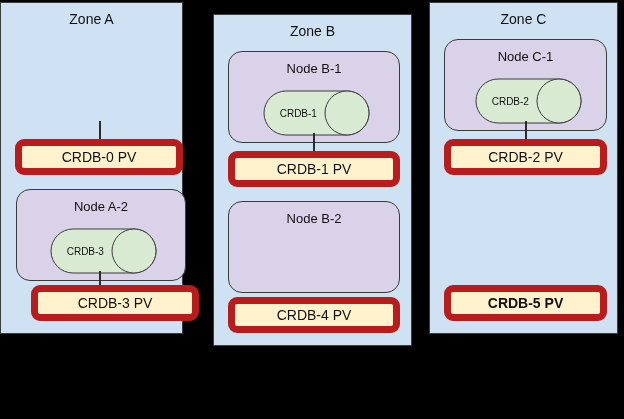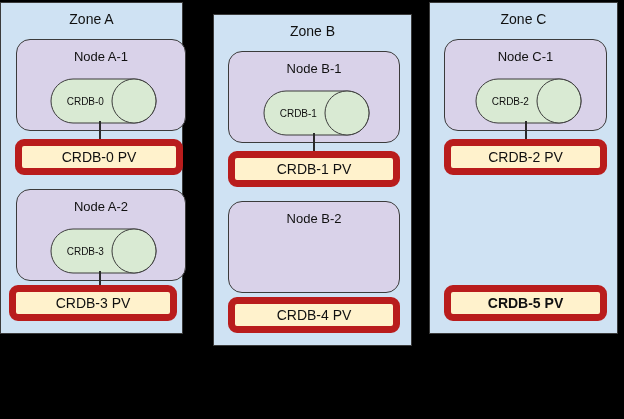"Node A-1" div.node { html: <div> <div>Node A-1</div> <div> <svg> <path></path> <ellipse></ellipse> </svg> <div>CRDB-0</div> </div> </div> -> none }
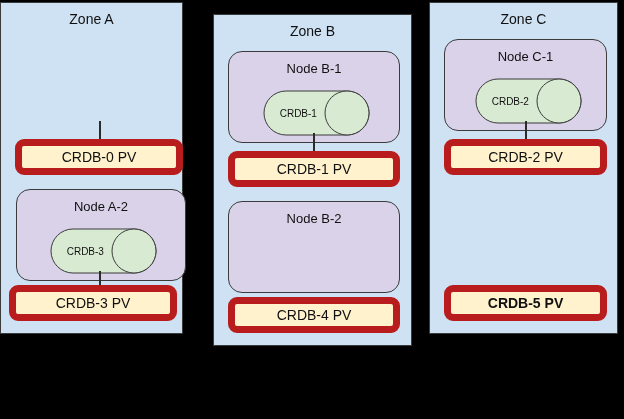"CRDB-3 PV" div.pv { left: 8px -> 30px }
